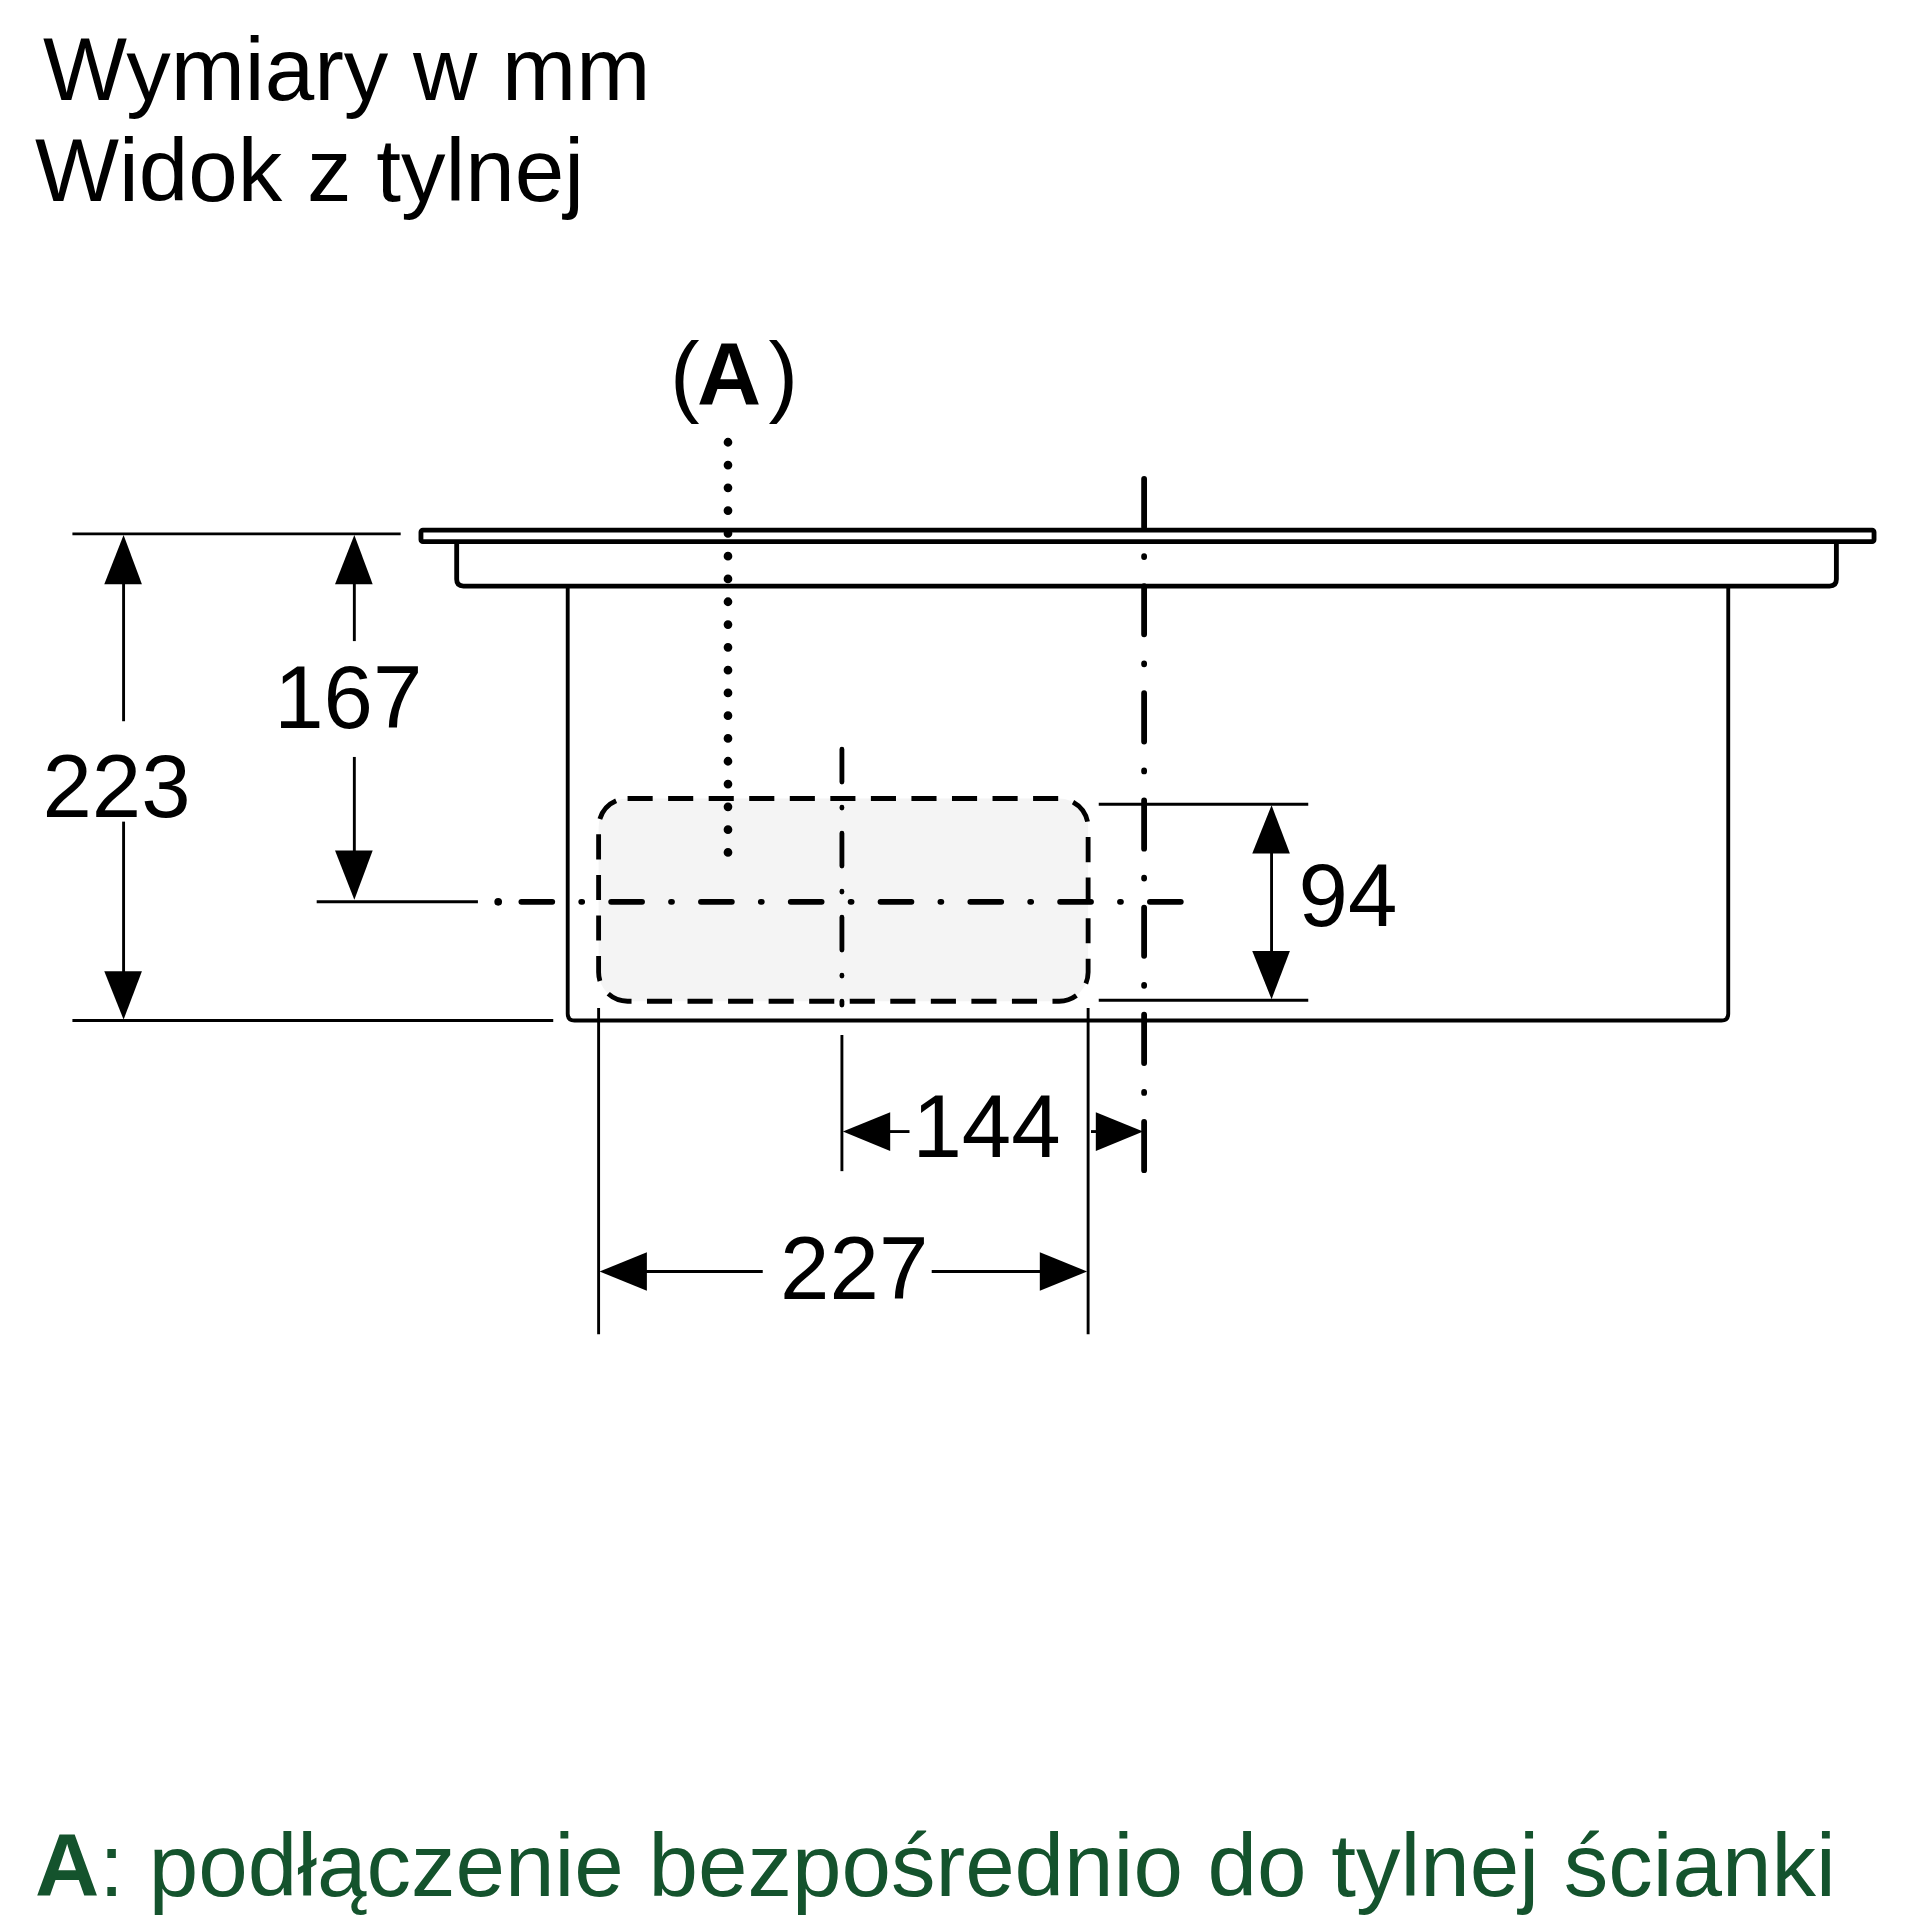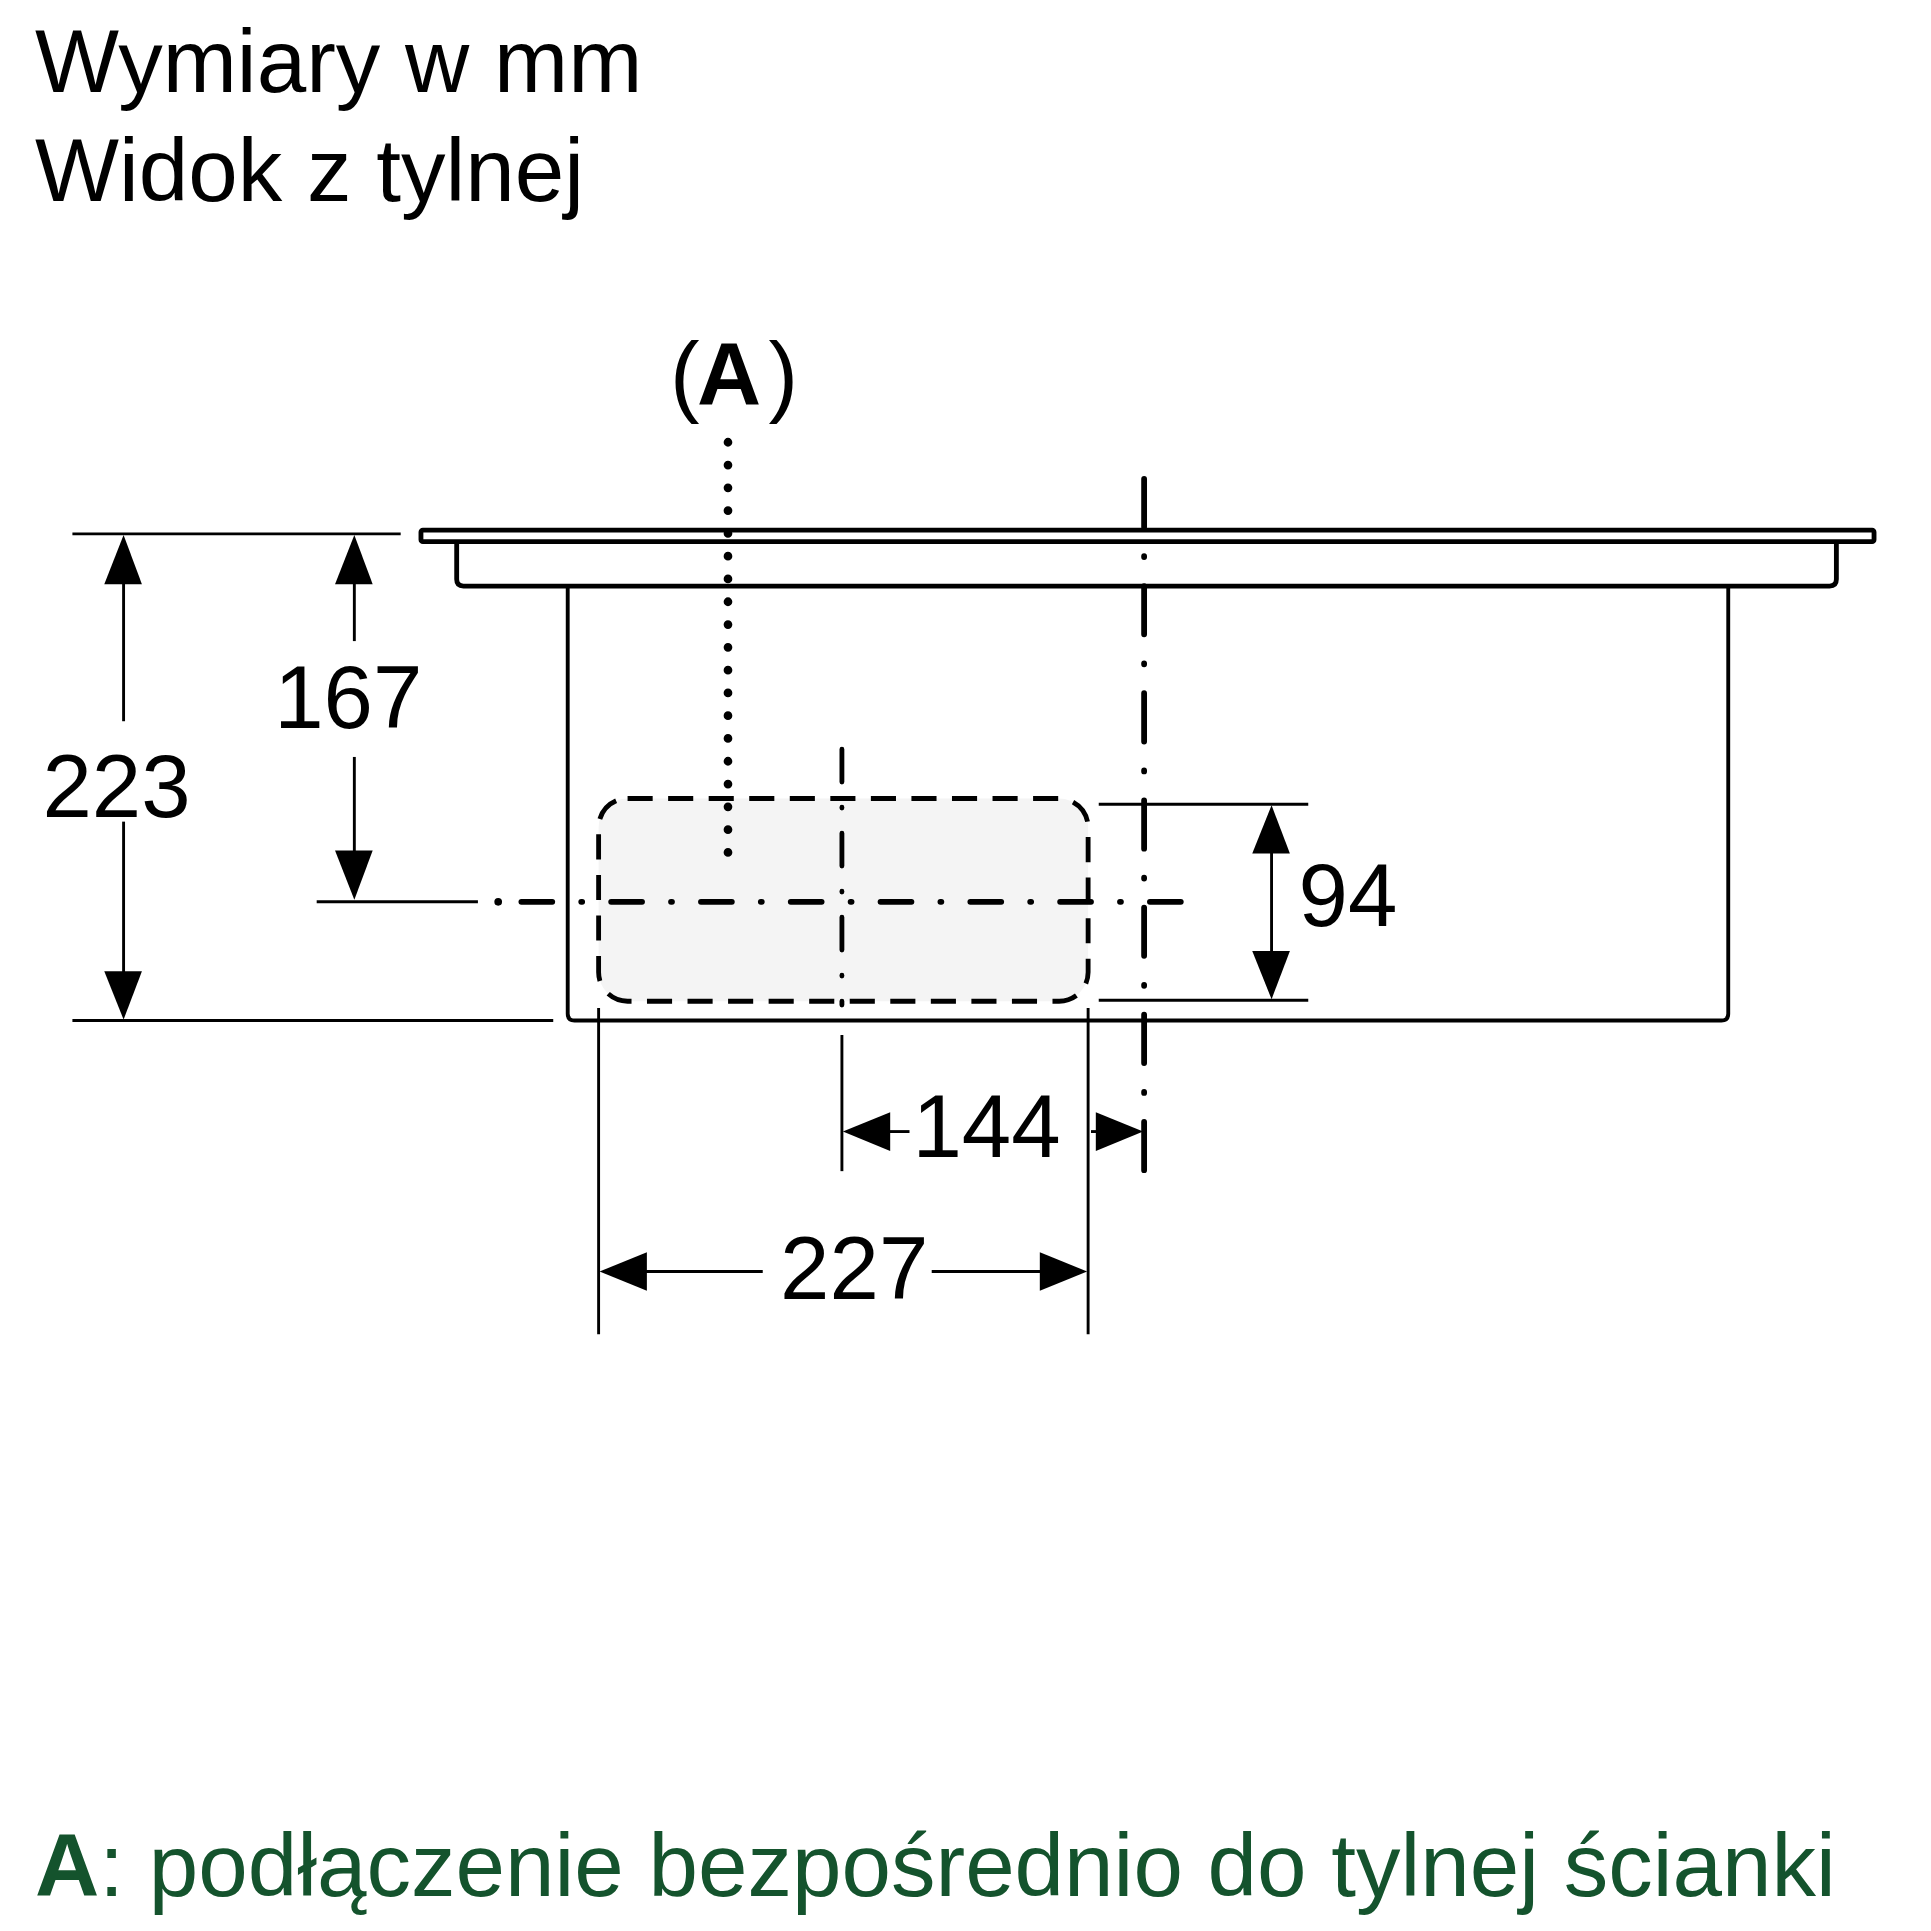"Wymiary w mm" #title1 { margin-left: none -> 8px; top: 17px -> 25px }
